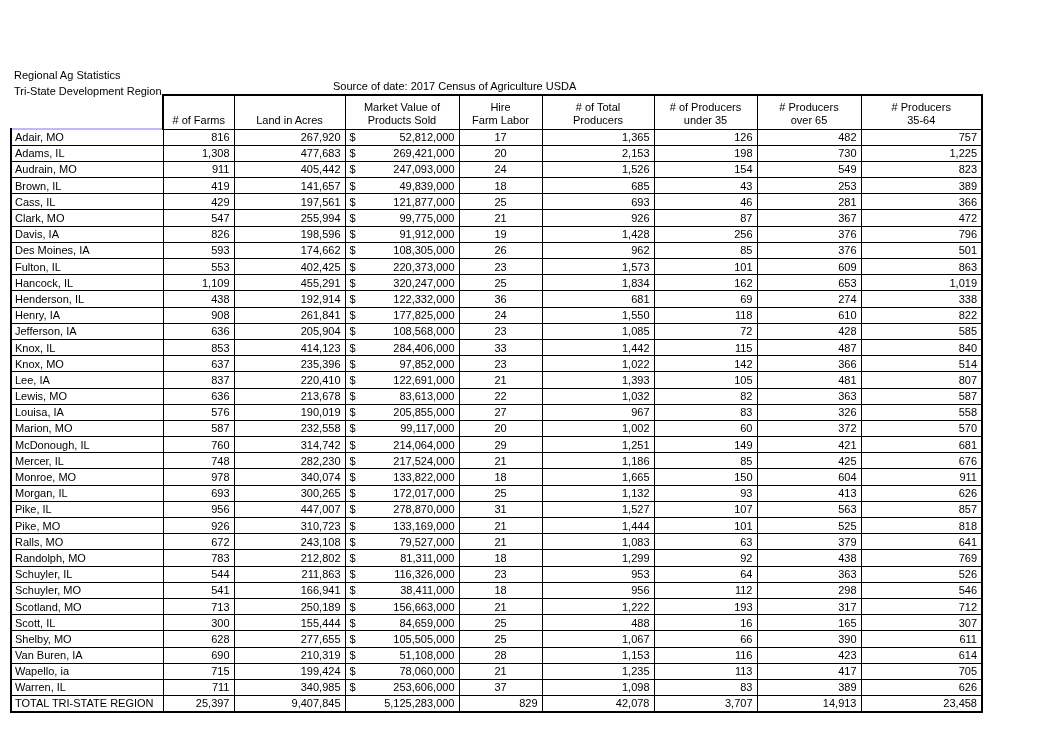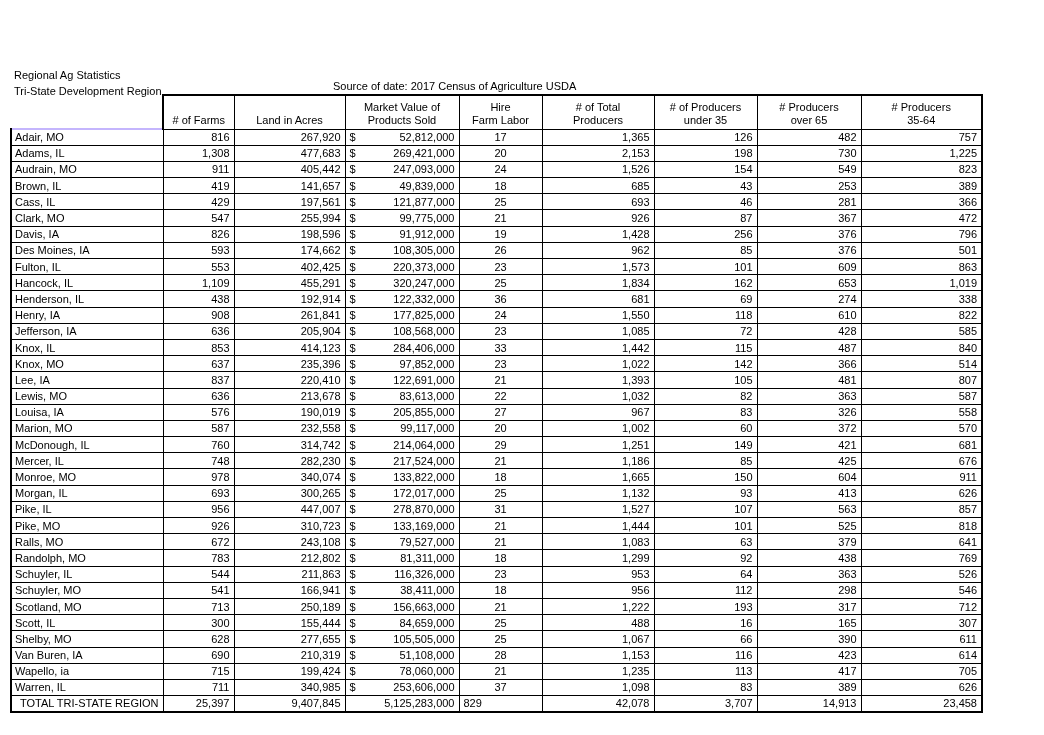"TOTAL TRI-STATE REGION" tbody tr:last-child td { text-align: right -> none }
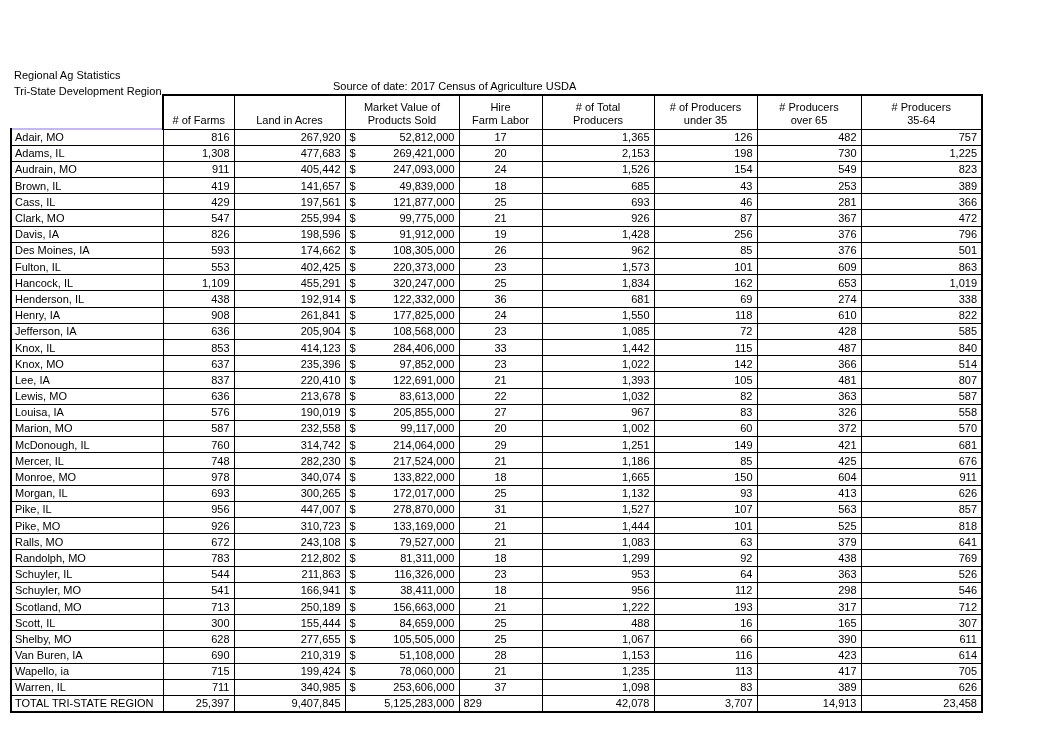"829" tr.total td.hire { text-align: left -> right }
